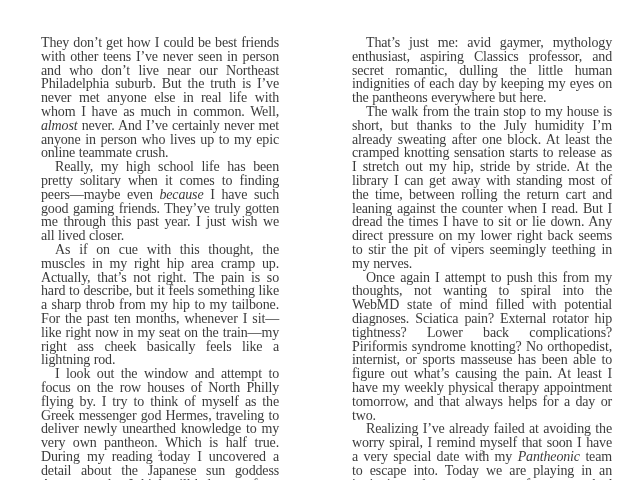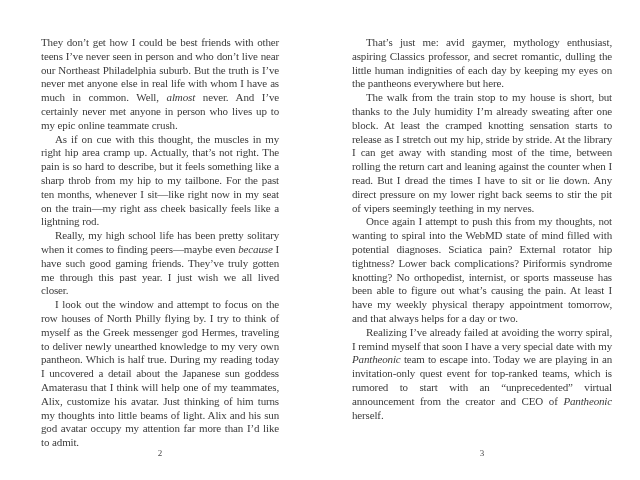"They don’t get how I" .page-text p { font-size: 11px -> 14px }
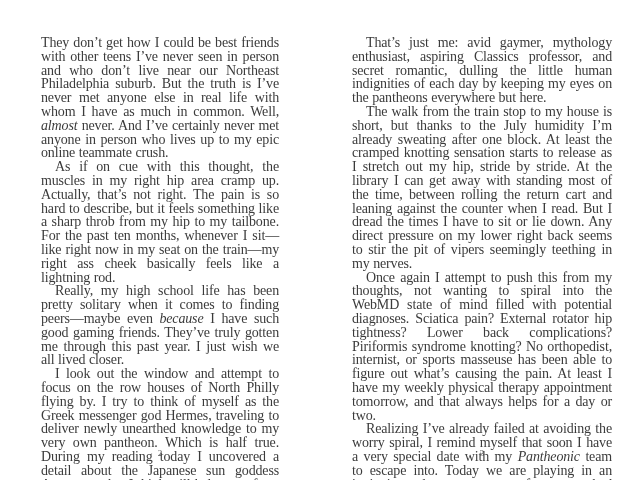"As if on cue with" p.indent { order: before "Really, my high school life" -> after "Really, my high school life" }
